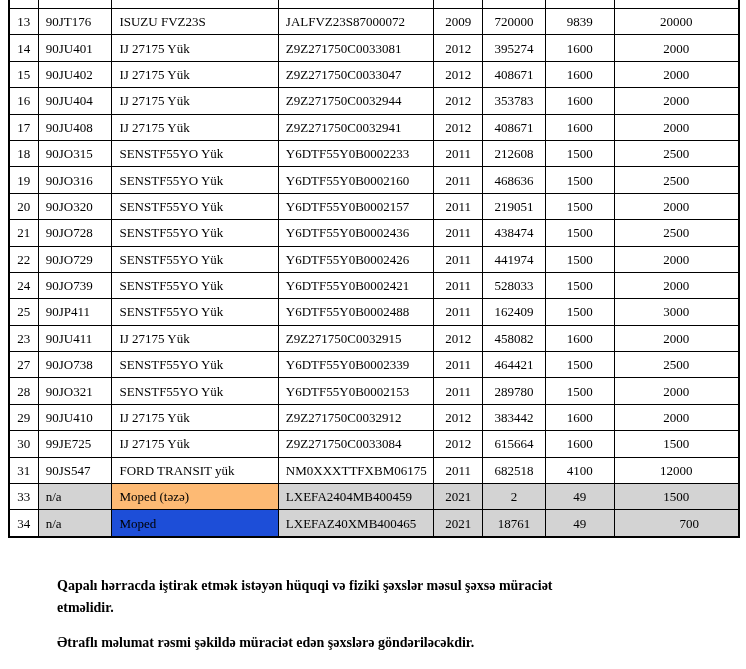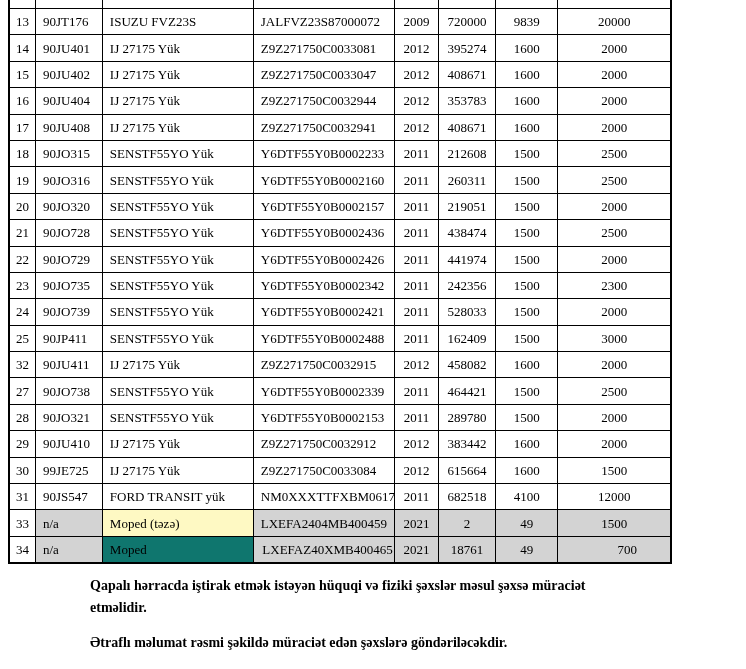"13" .table-wrap { width: 664px -> 732px }
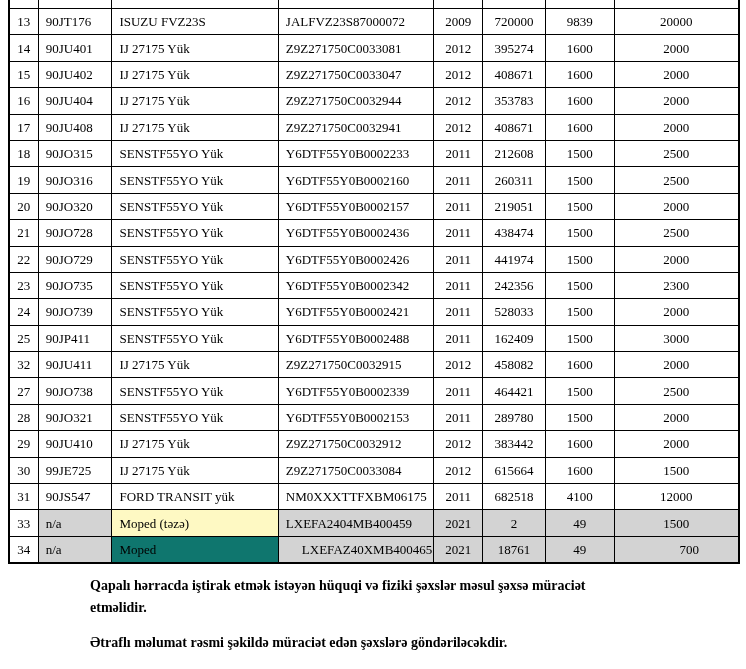"260311" td.c5 { text: 260311 -> 468636 }
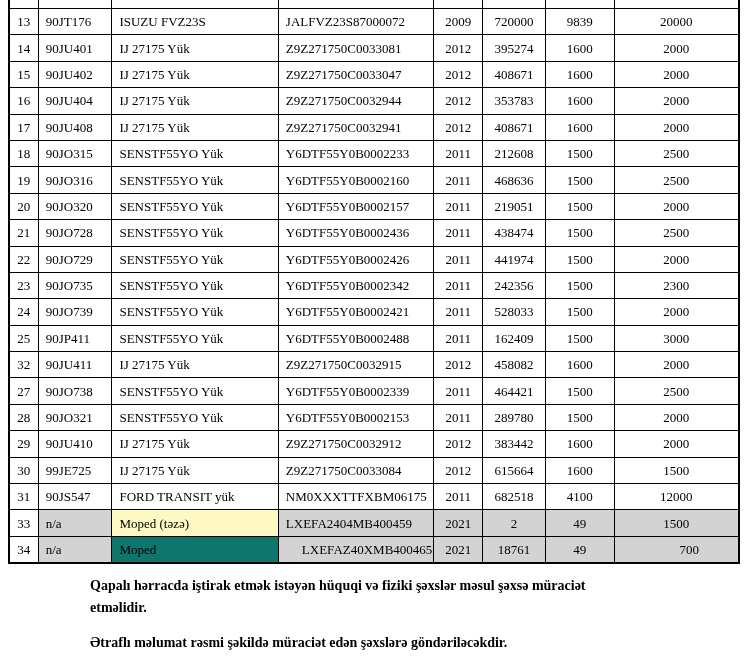"23" tr { html: <tr> <td>23</td> <td>90JO735</td> <td>SENSTF55YO Yük</td> <td>Y6DTF55Y0B0002342</td> <td>2011</td> <td>242356</td> <td>1500</td> <td>2300</td> </tr> -> none }
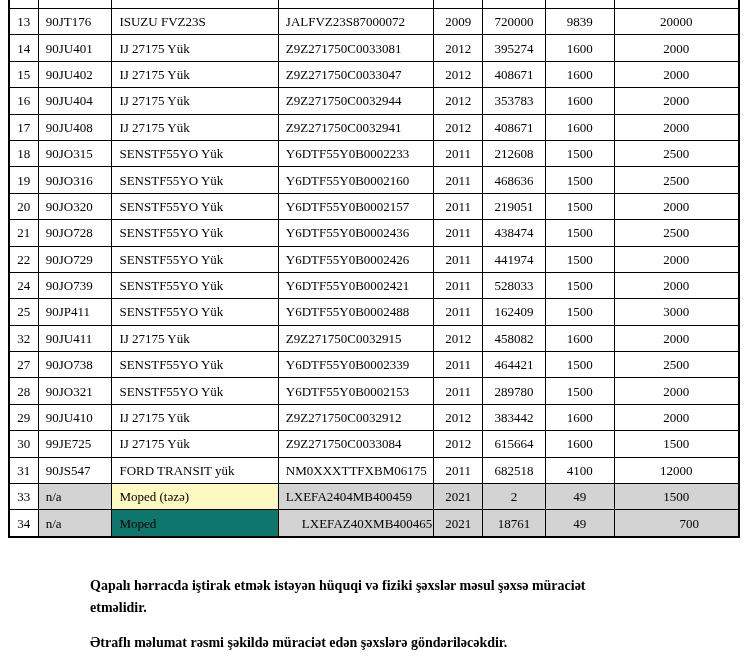"32" td.c0 { text: 32 -> 23 }
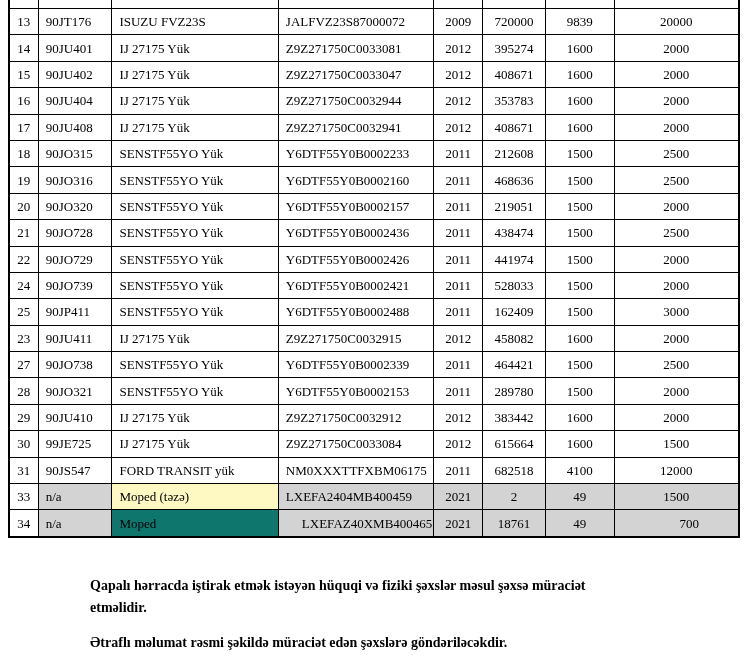"Moped (təzə)" td.c2 { background: #fef9c3 -> #fdba74 }
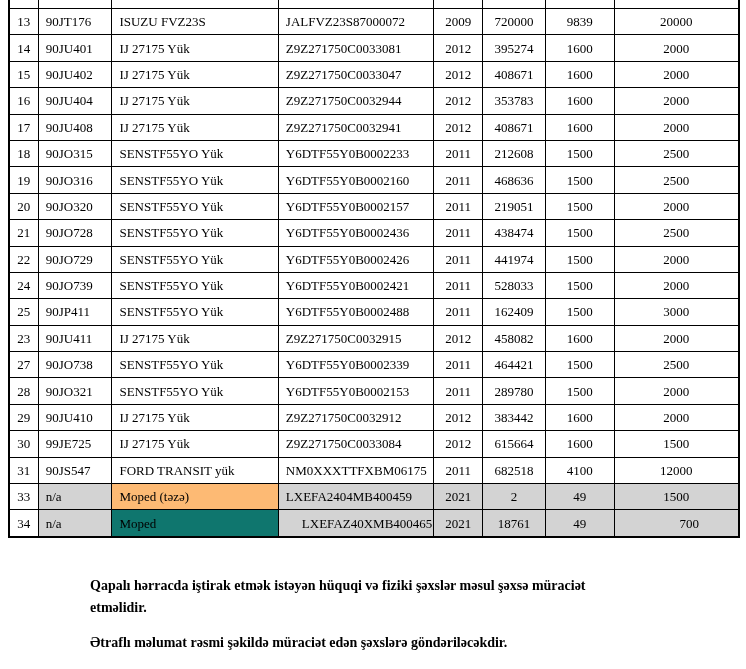"Moped" td.c2 { background: #0f766e -> #1d4ed8 }
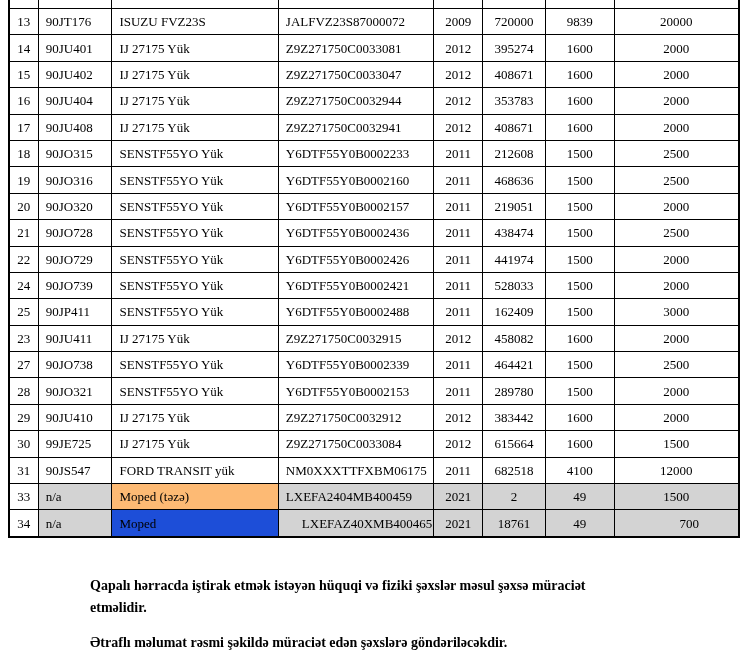"LXEFAZ40XMB400465" td.c3 { text-align: right -> none }
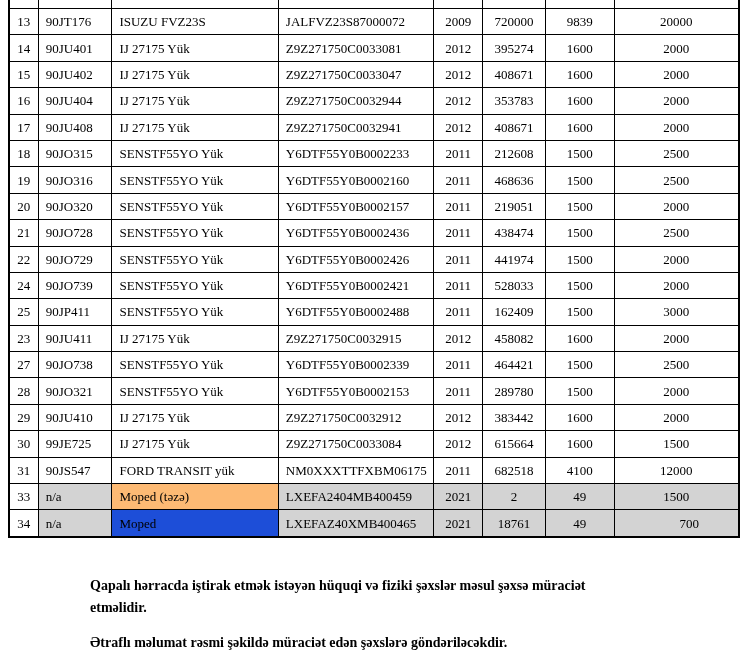"Qapalı hərracda iştirak etmək istəyən" .notes { margin-left: 33px -> none }
